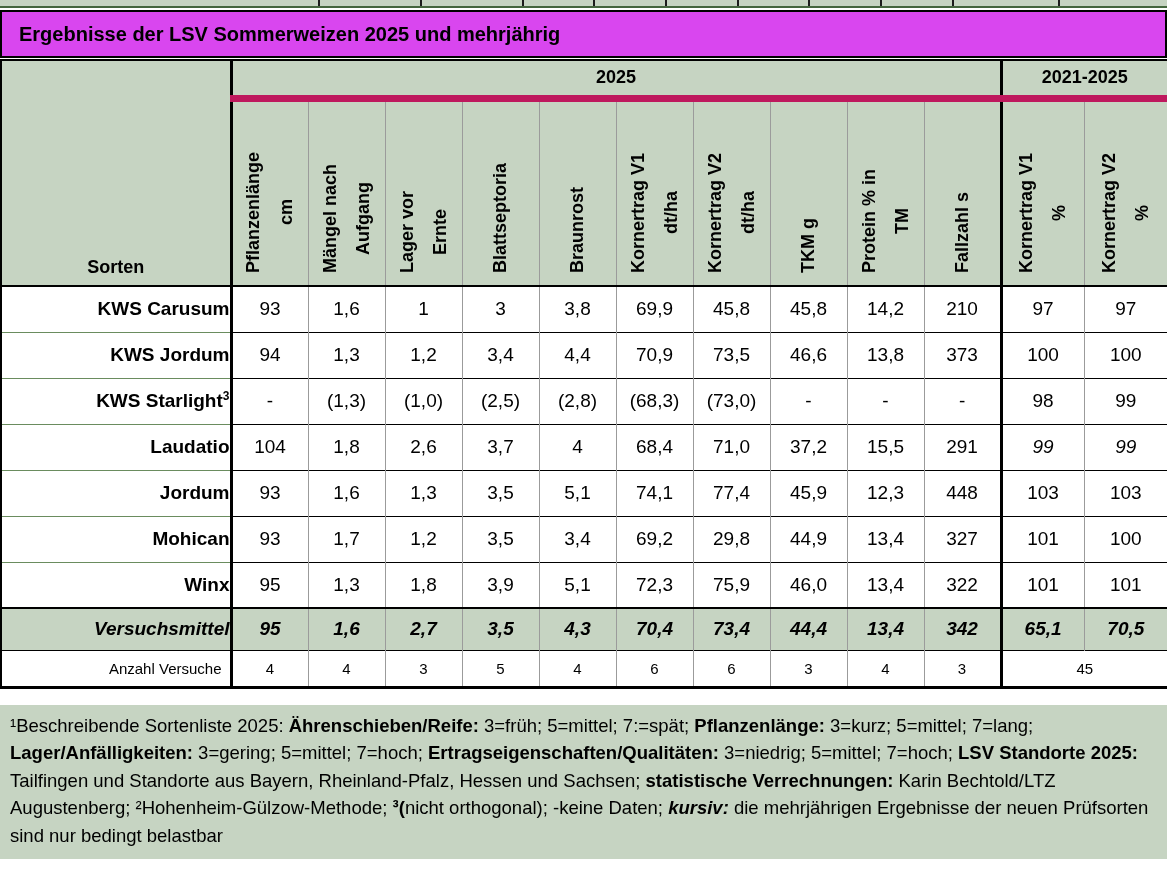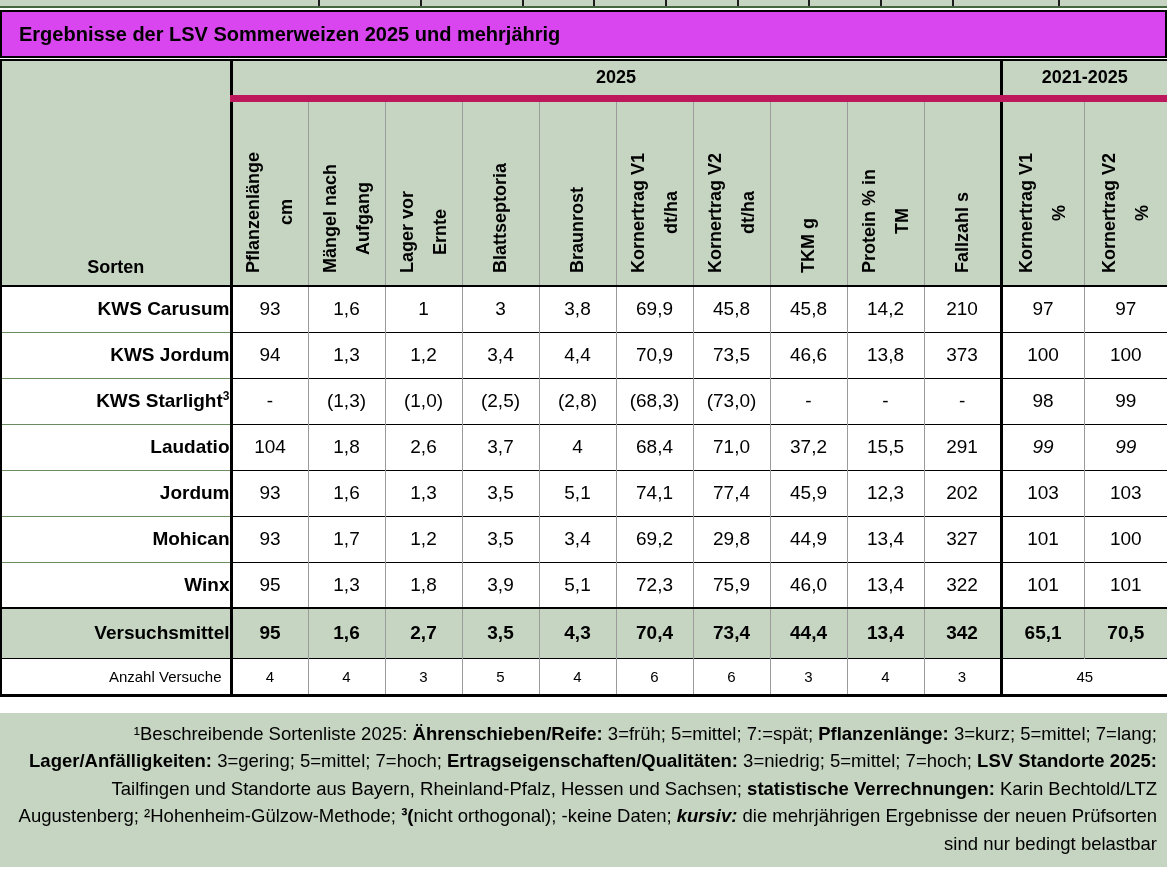"202" td.val { text: 202 -> 448 }
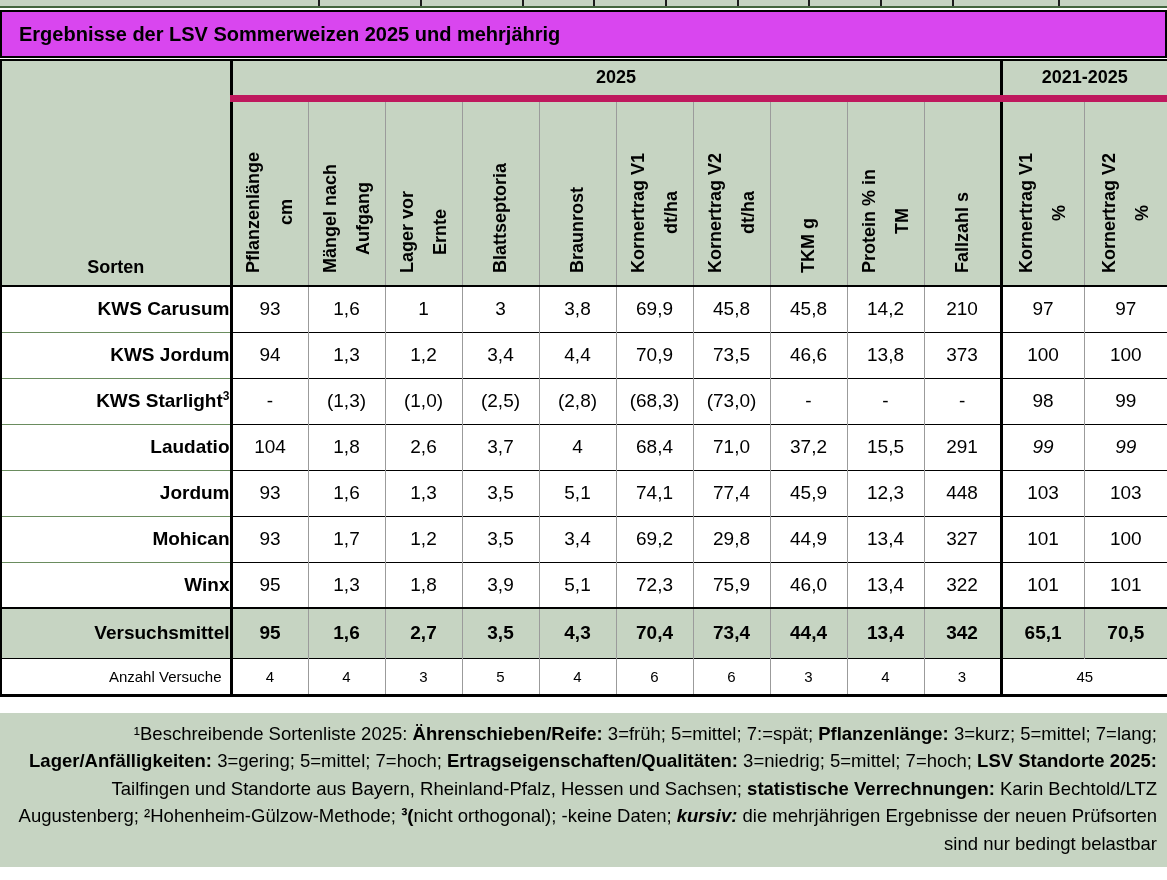"Versuchsmittel" tr.summary td { font-style: none -> italic; height: 50px -> 42px }
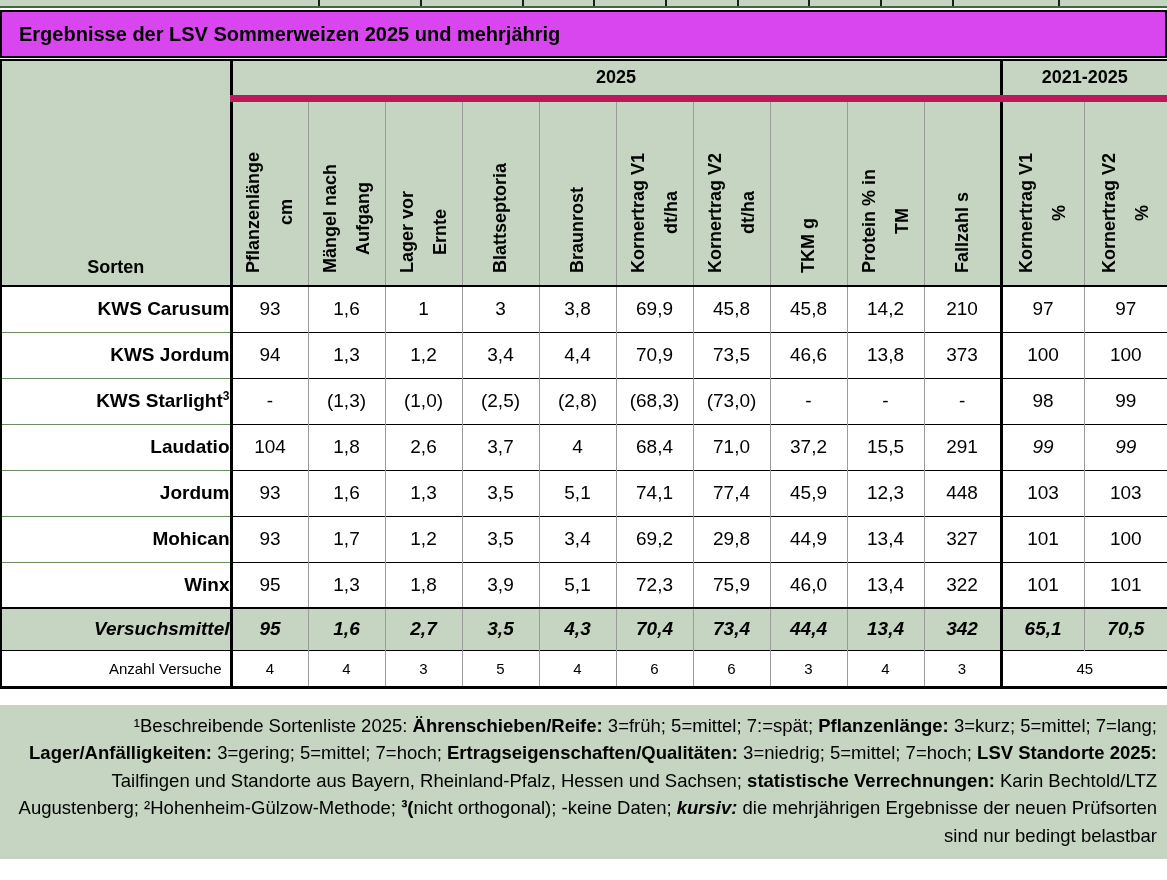"¹Beschreibende Sortenliste 2025:" .footnote { text-align: right -> left }
